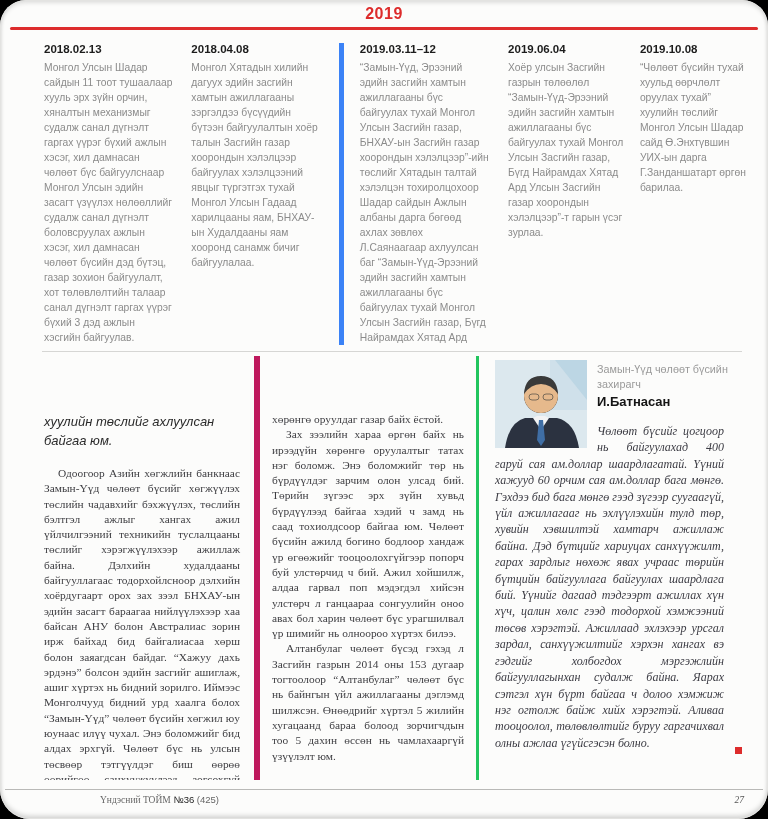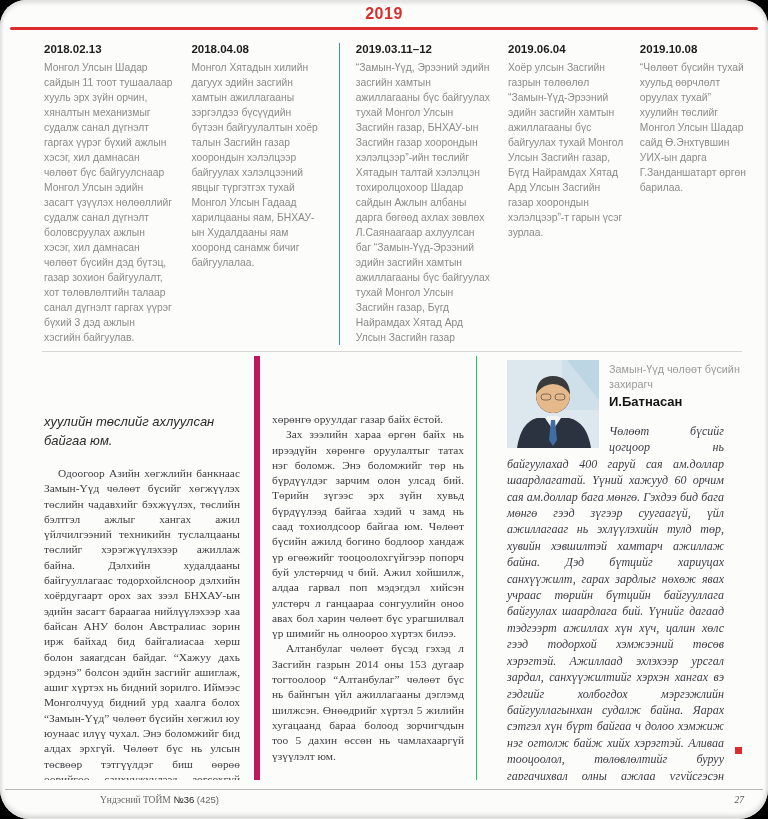"2019.03.11–12" .tl-c3 { border-left: 1px solid #3b82f6 -> 5px solid #3b82f6 }
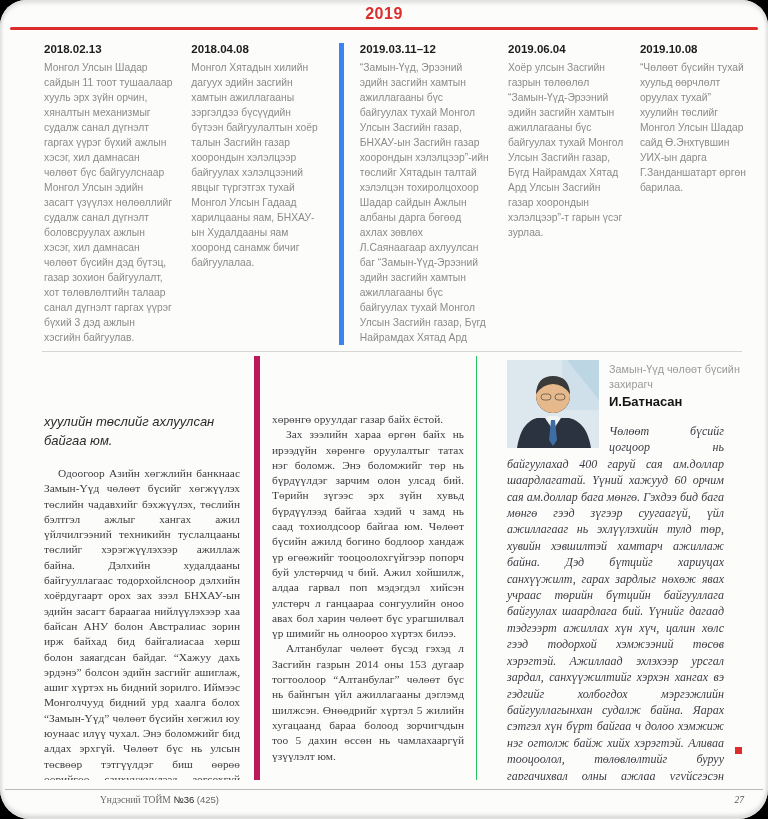"Замын-Үүд чөлөөт бүсийн захирагч" .col-right { border-left: 1px solid #22c55e -> 3px solid #22c55e; padding: 2px 2px 0 30px -> 2px 2px 0 16px }
